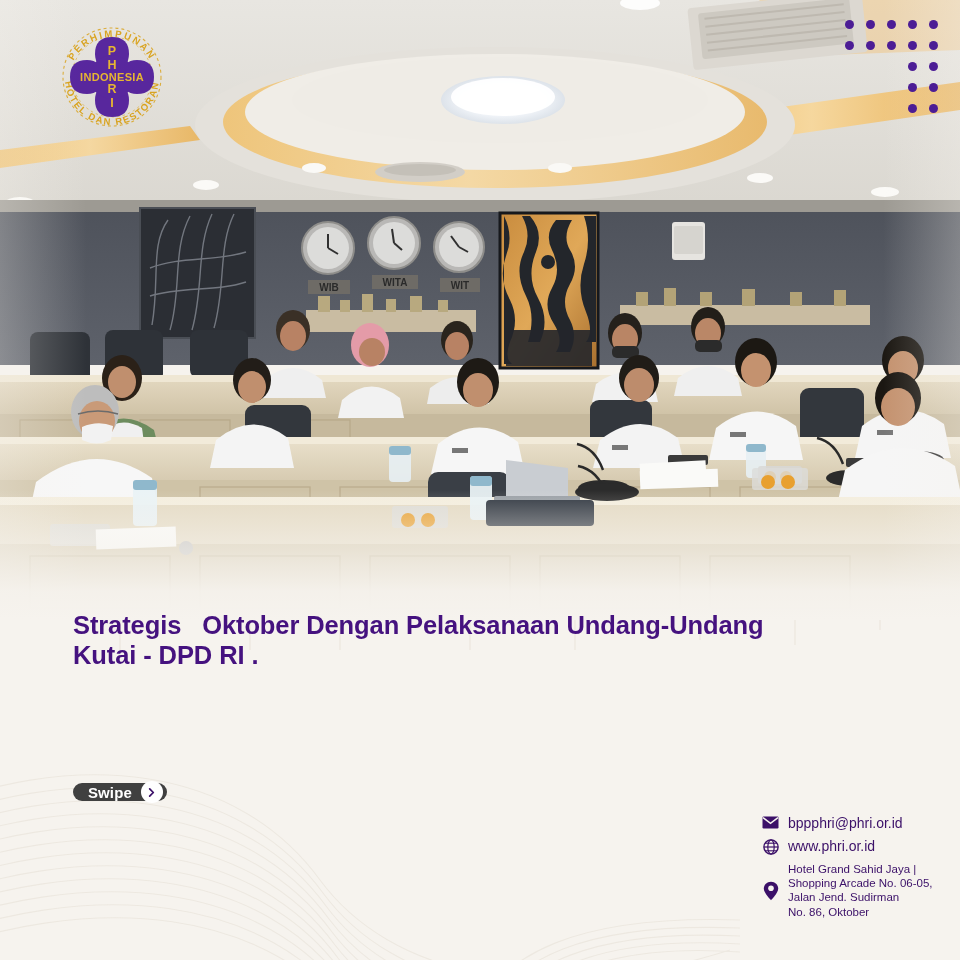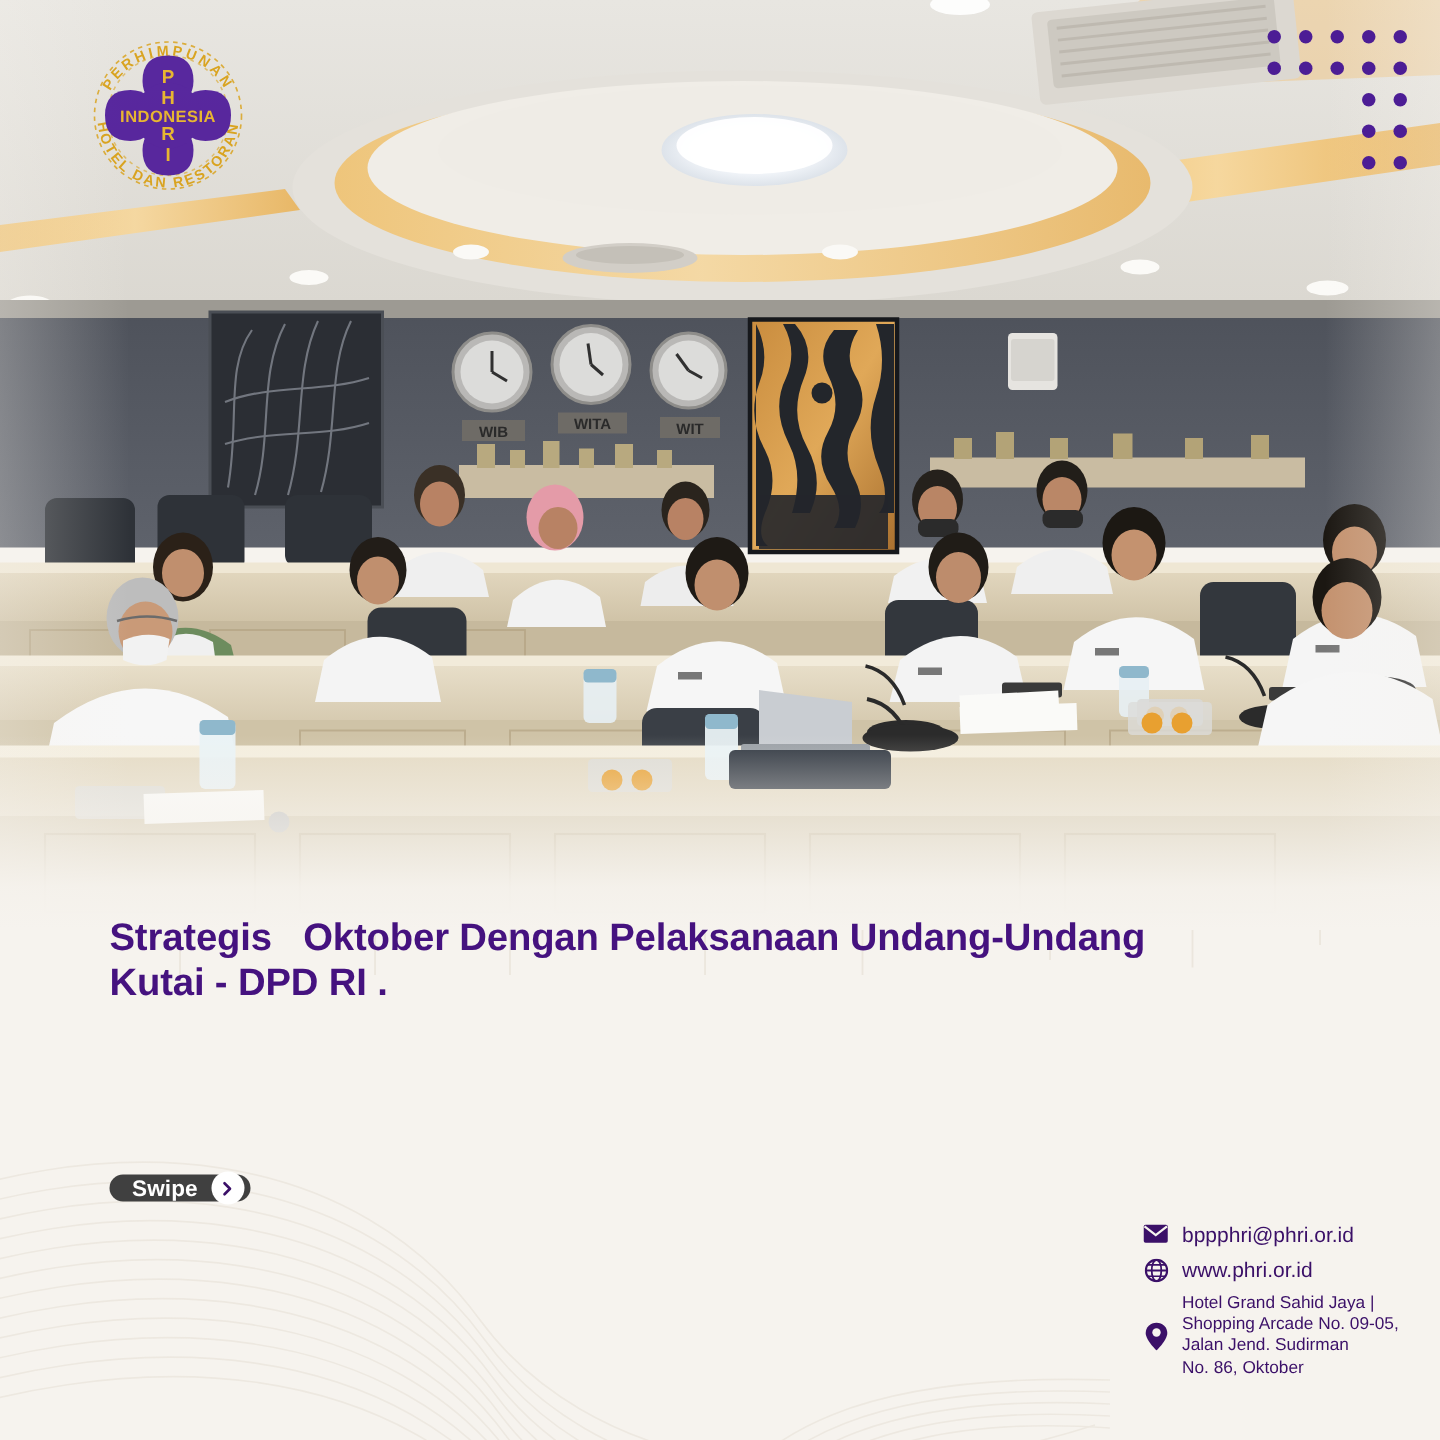"Shopping Arcade No. 09-05," span { text: 09-05 -> 06-05 }
